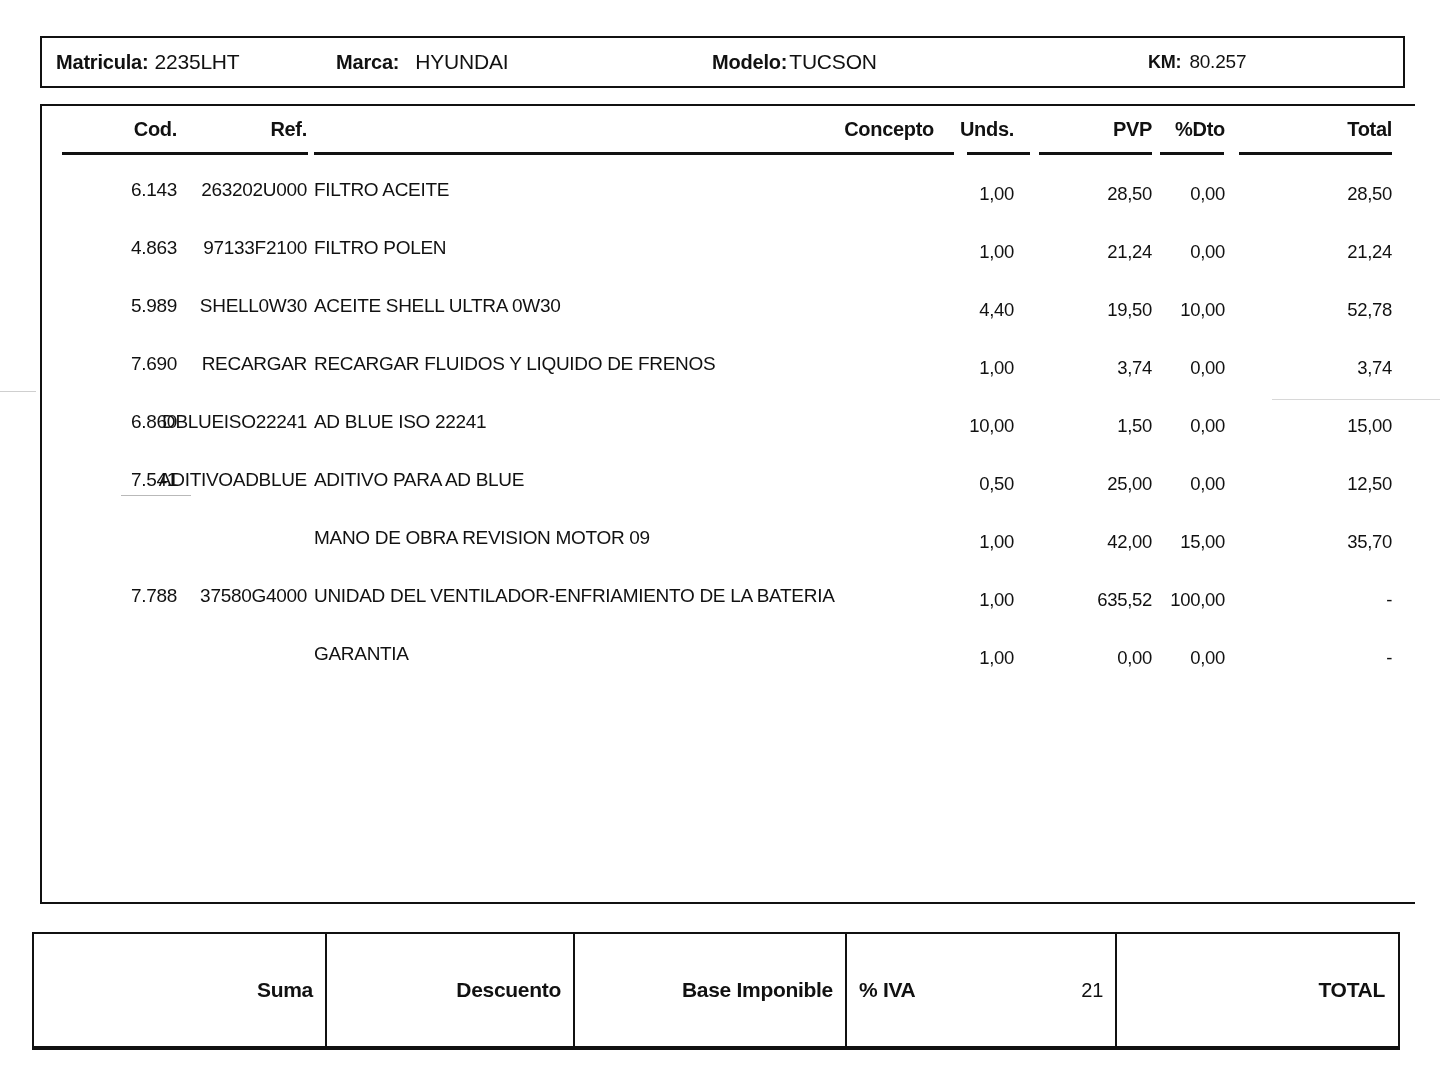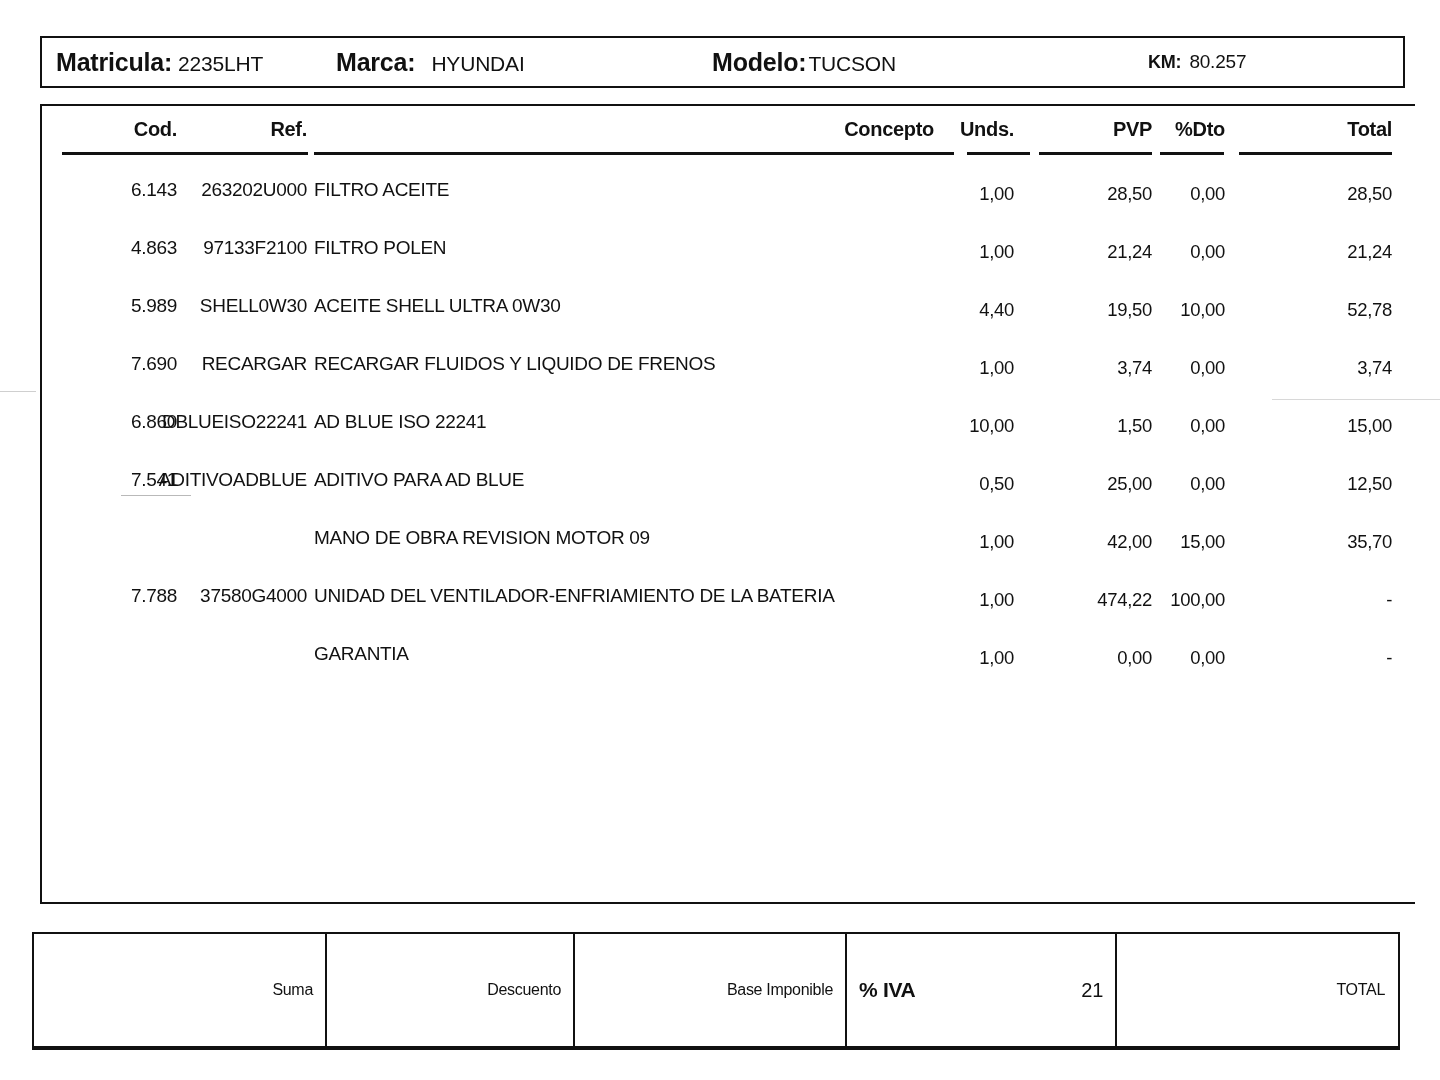"Matricula:" .vh-label { font-size: 25px -> 20px }
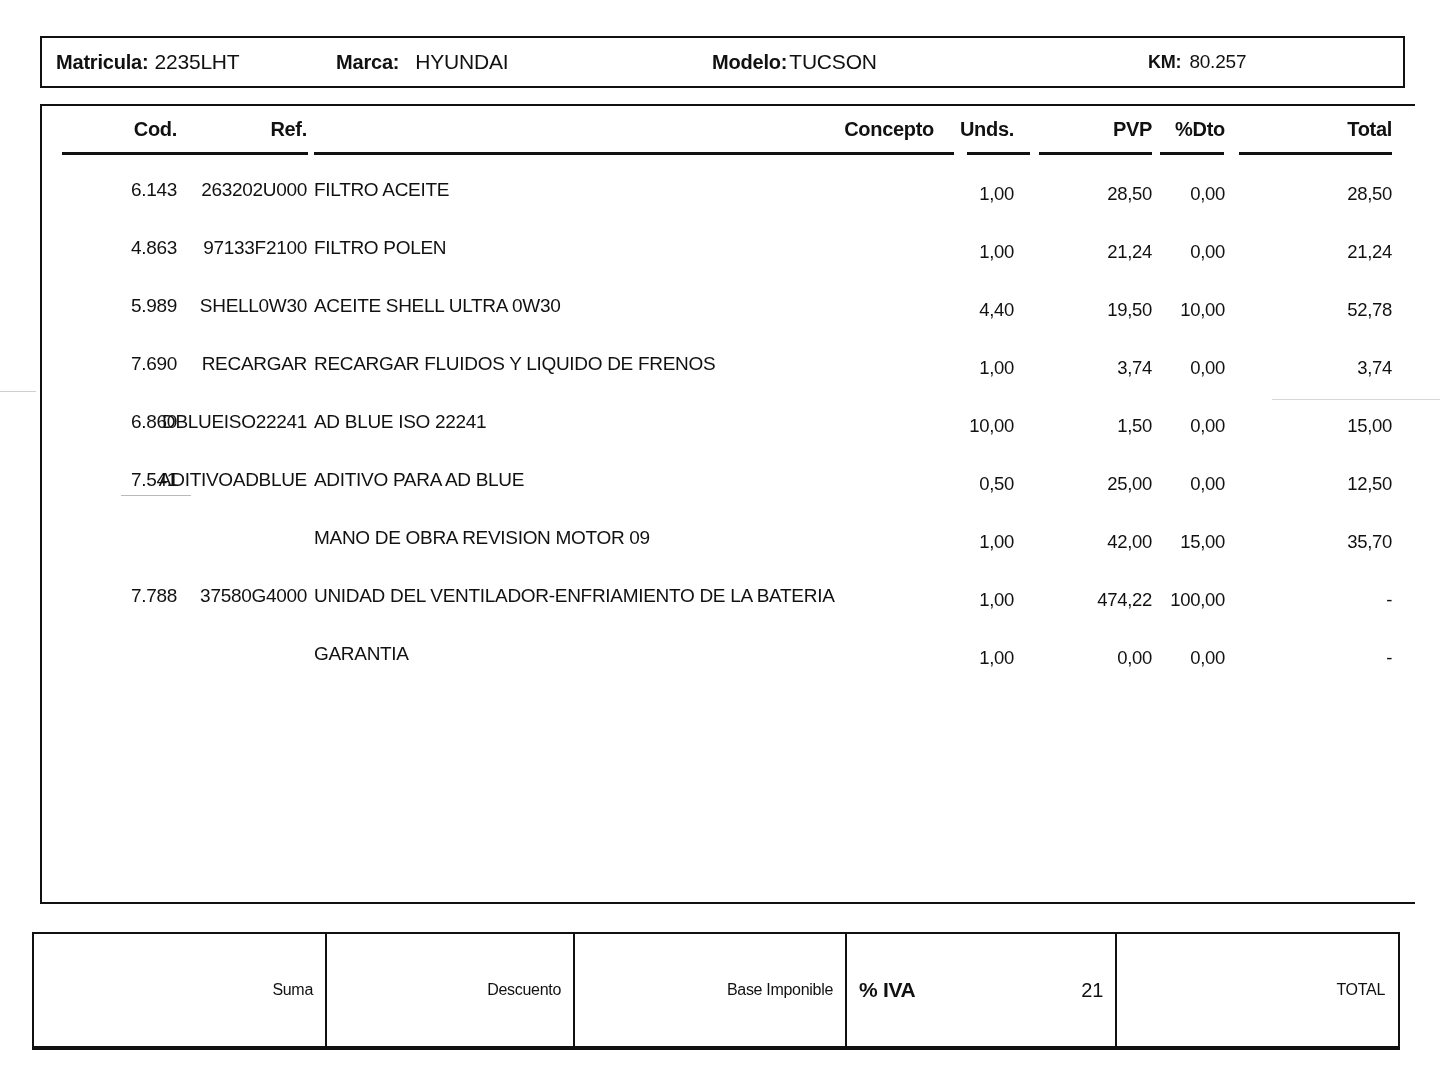"474,22" div.cell { text: 474,22 -> 635,52 }
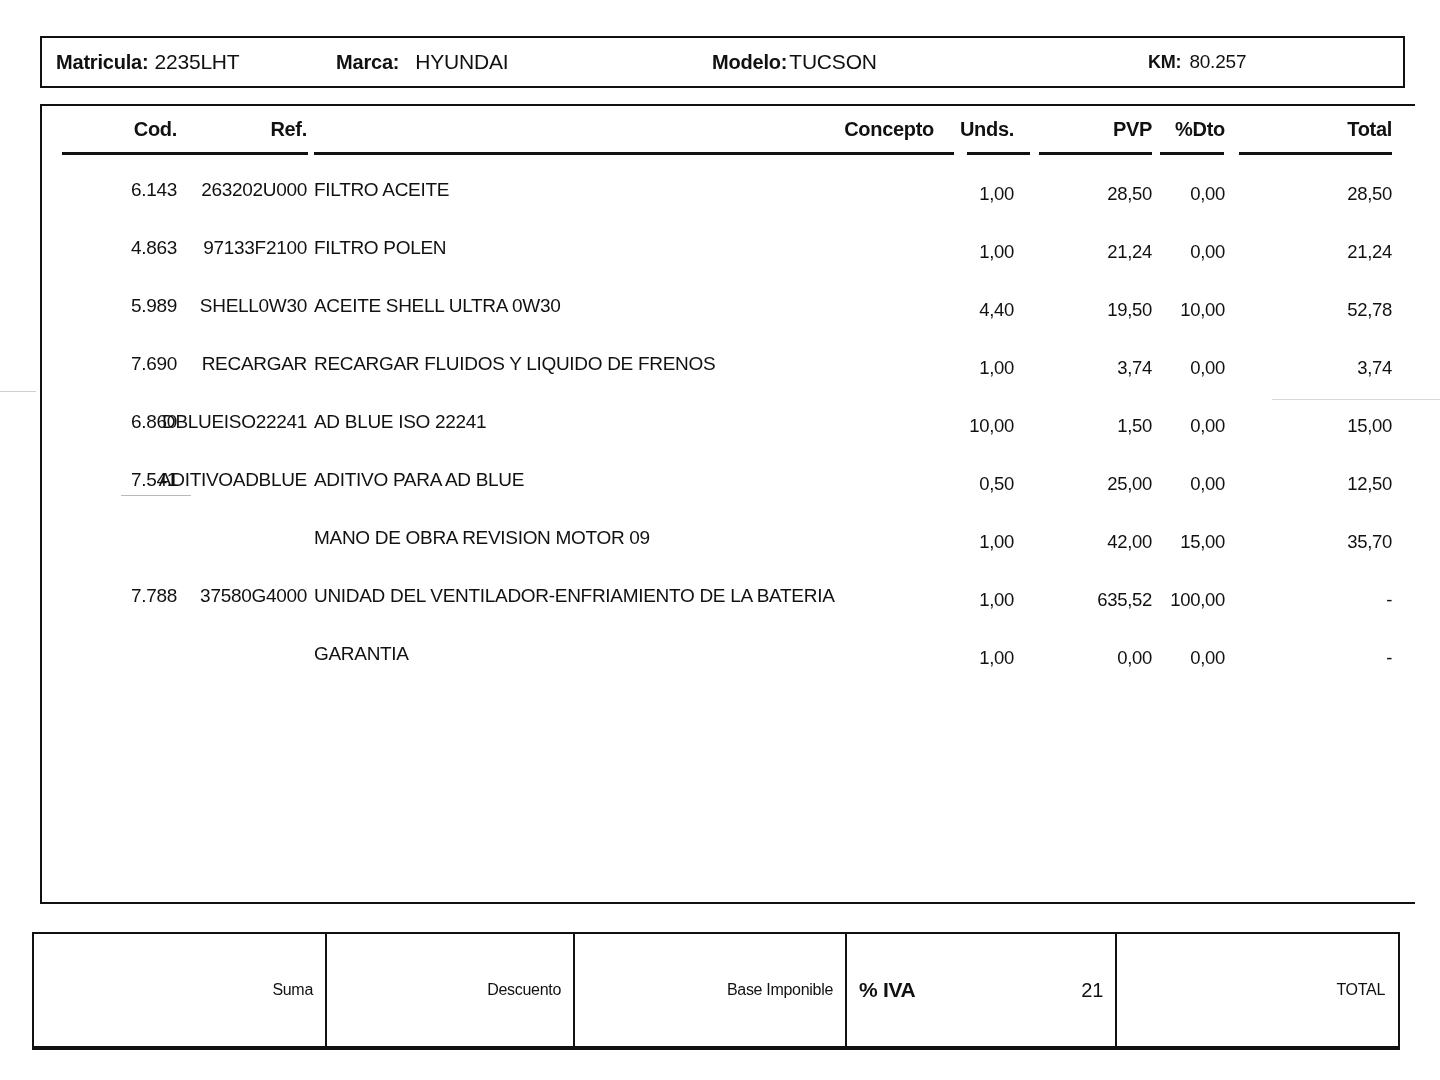"Suma" .tot-label { font-size: 16px -> 21px; font-weight: normal -> bold }
